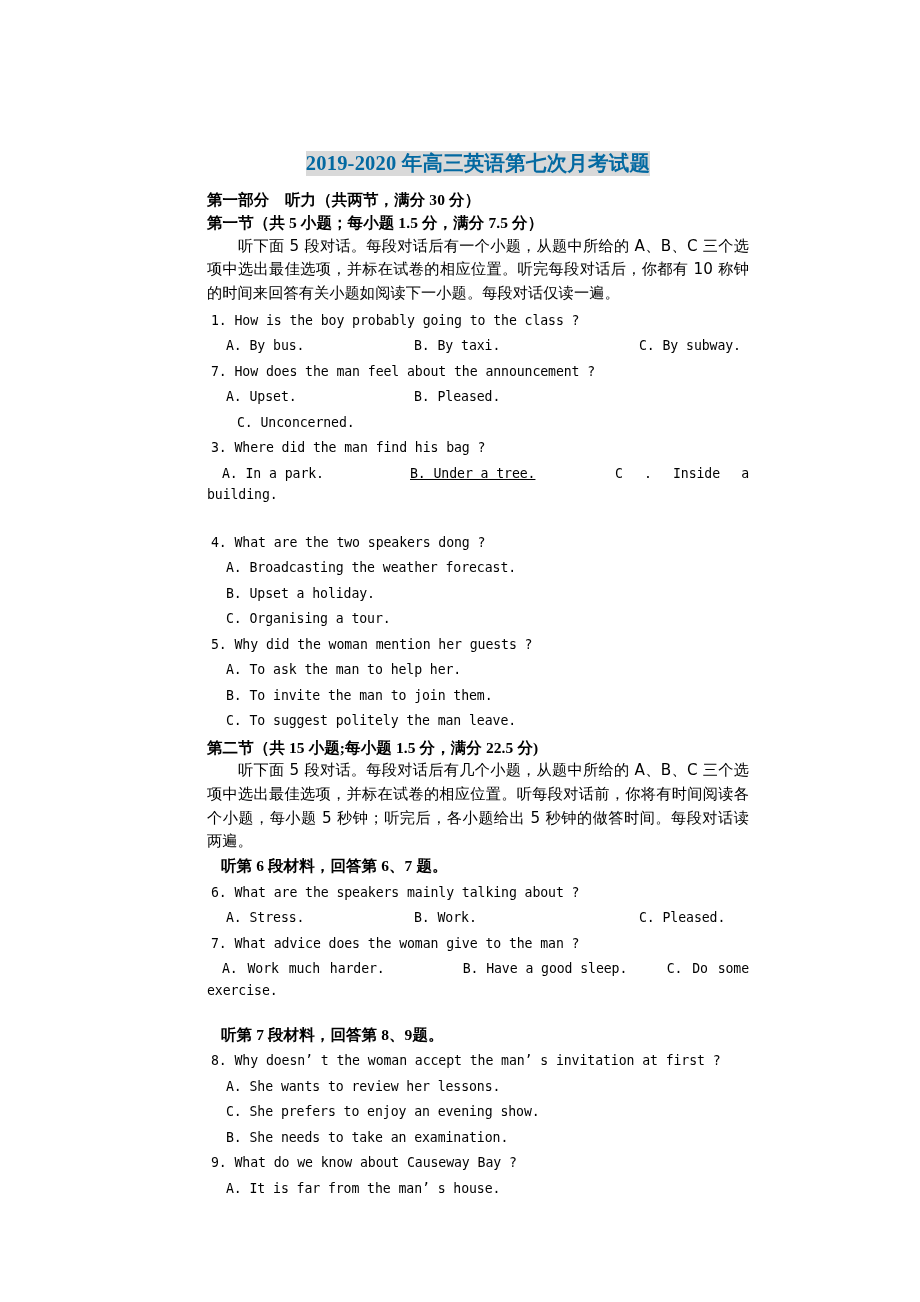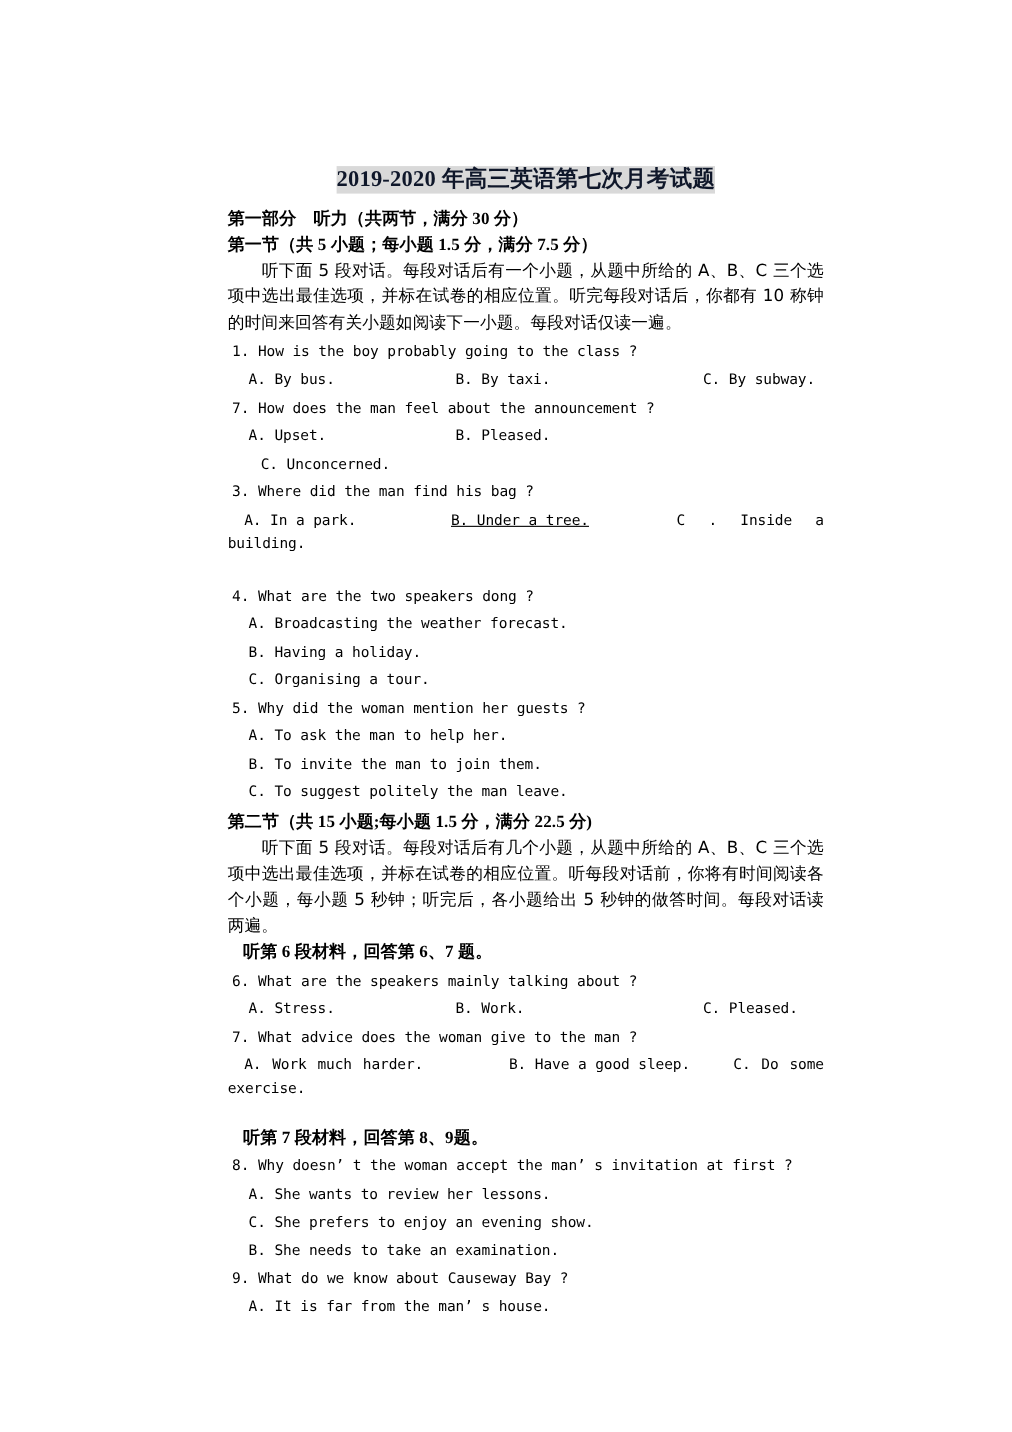"2019-2020 年高三英语第七次月考试题" .doc-title .hl { color: #0f172a -> #0369a1 }
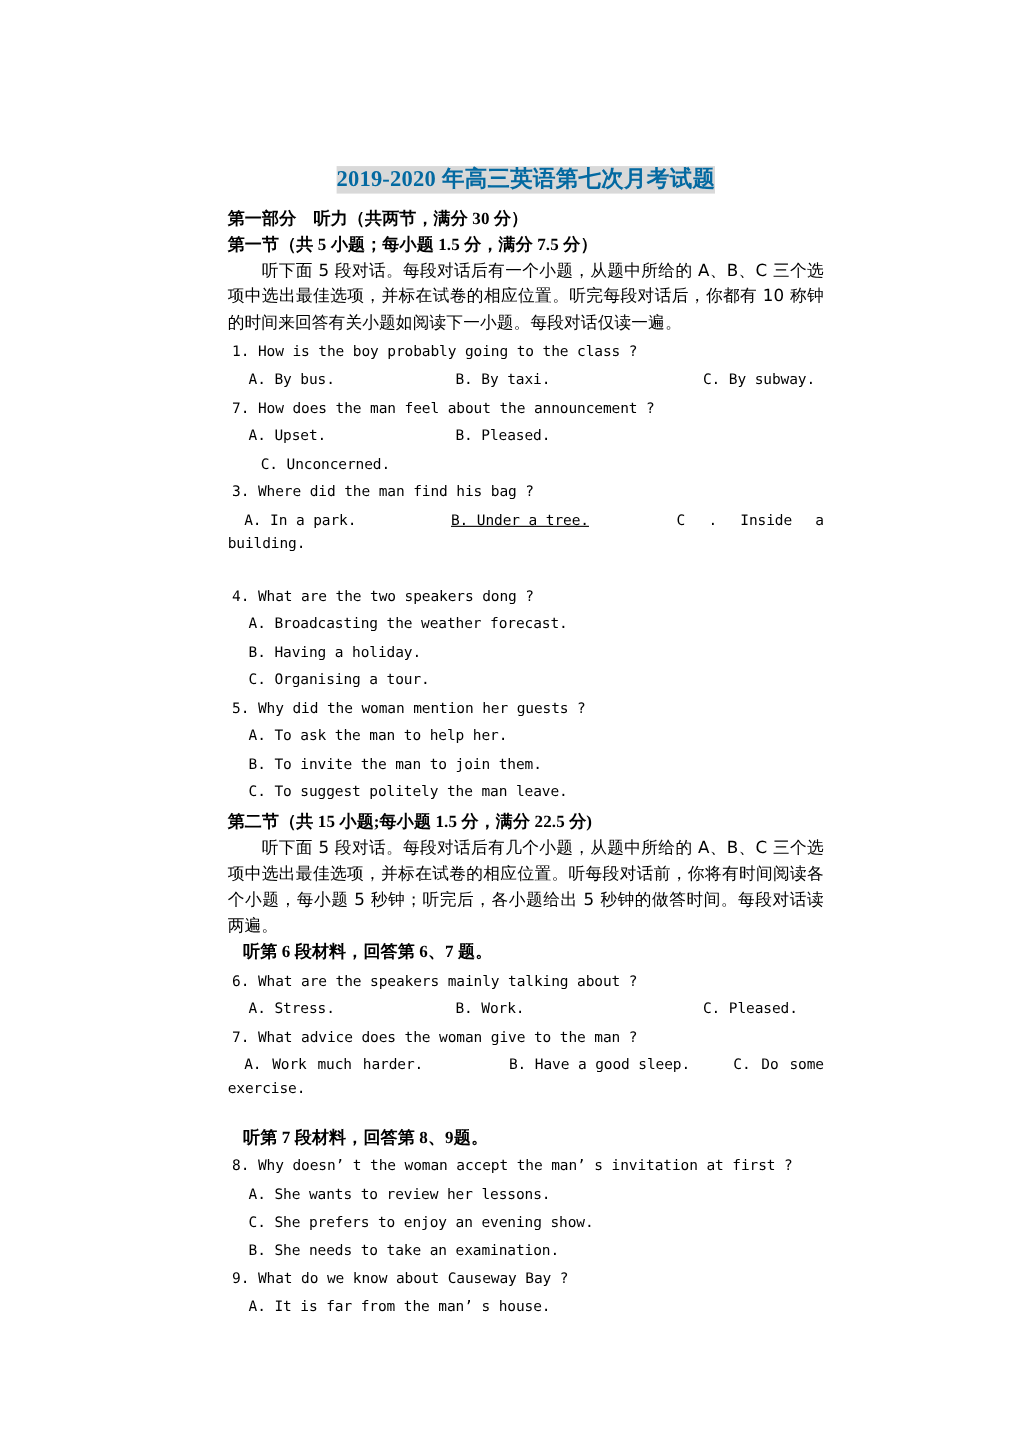"B. Having a holiday." span { text: Having -> Upset }
